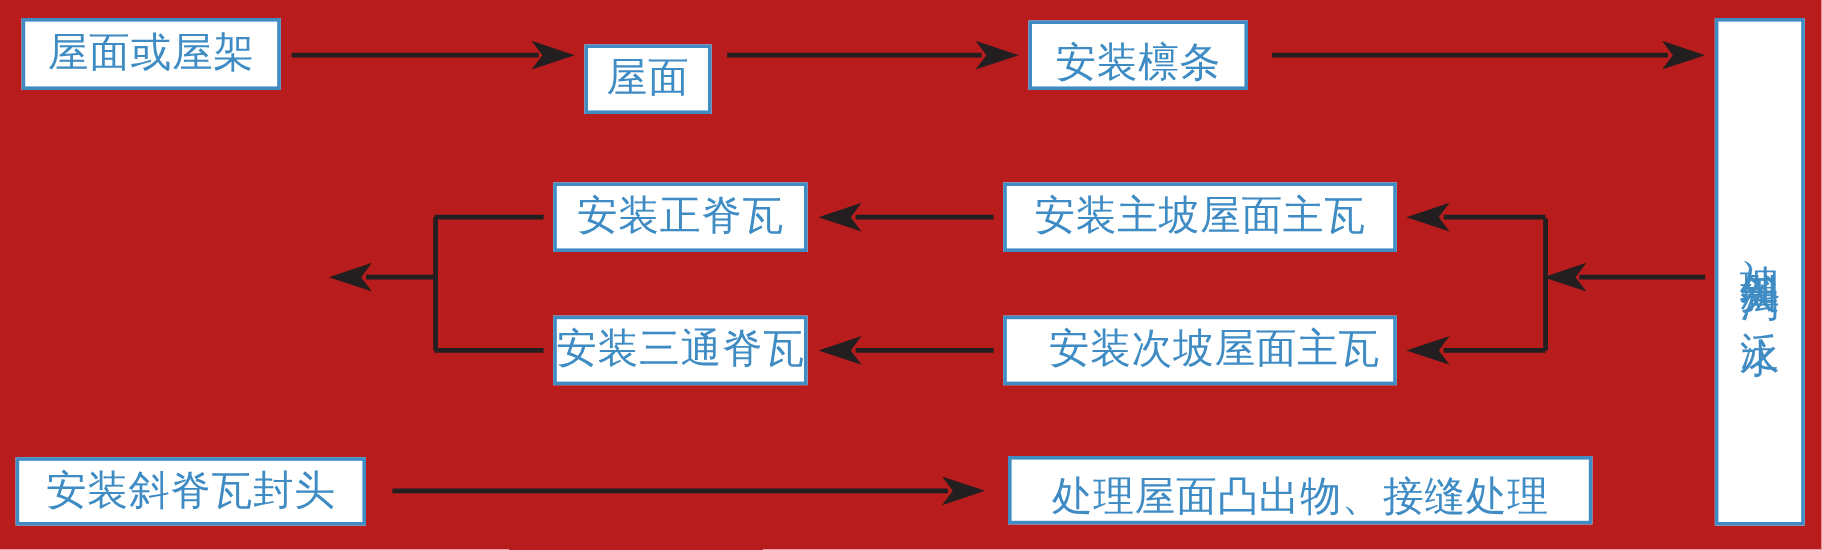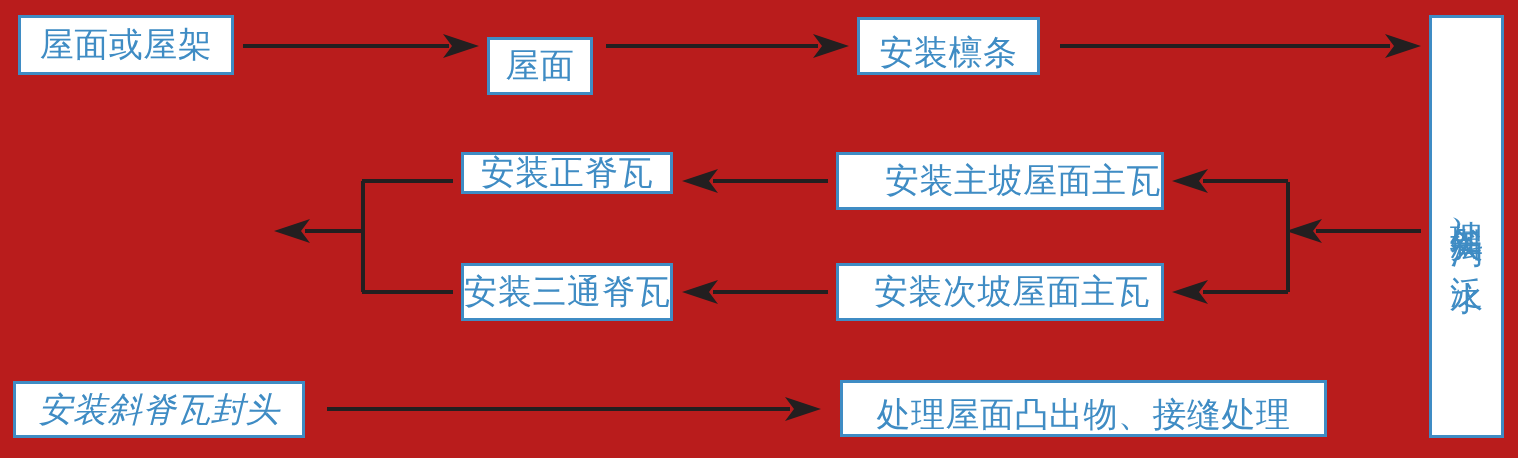"安装正脊瓦" div.node { height: 42px -> 58px }
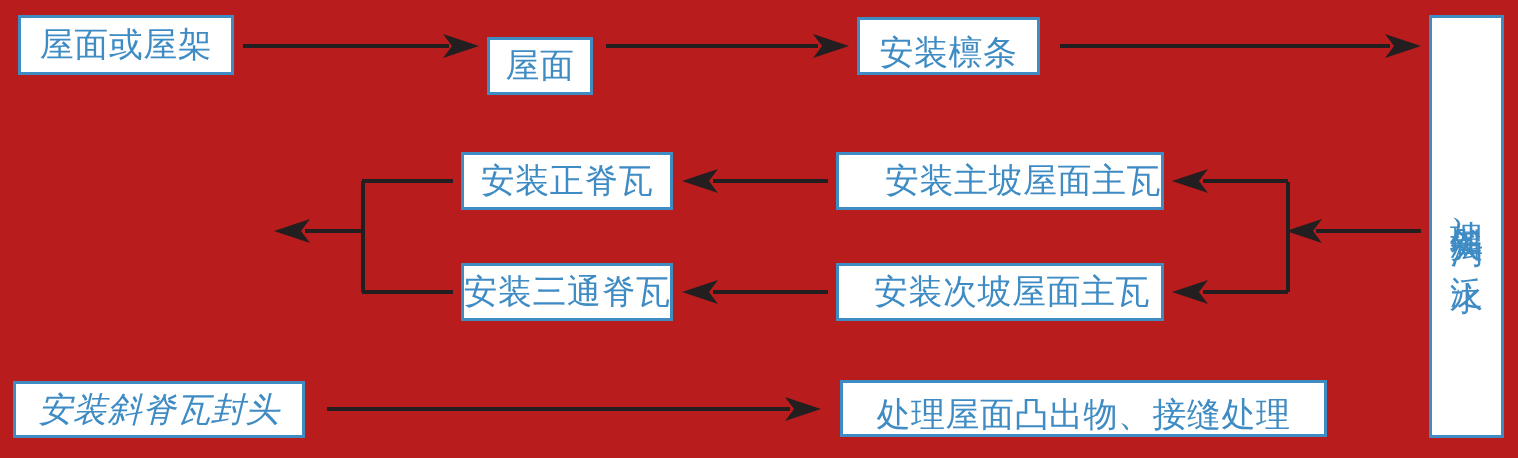"安装主坡屋面主瓦" div.node { justify-content: flex-end -> none }
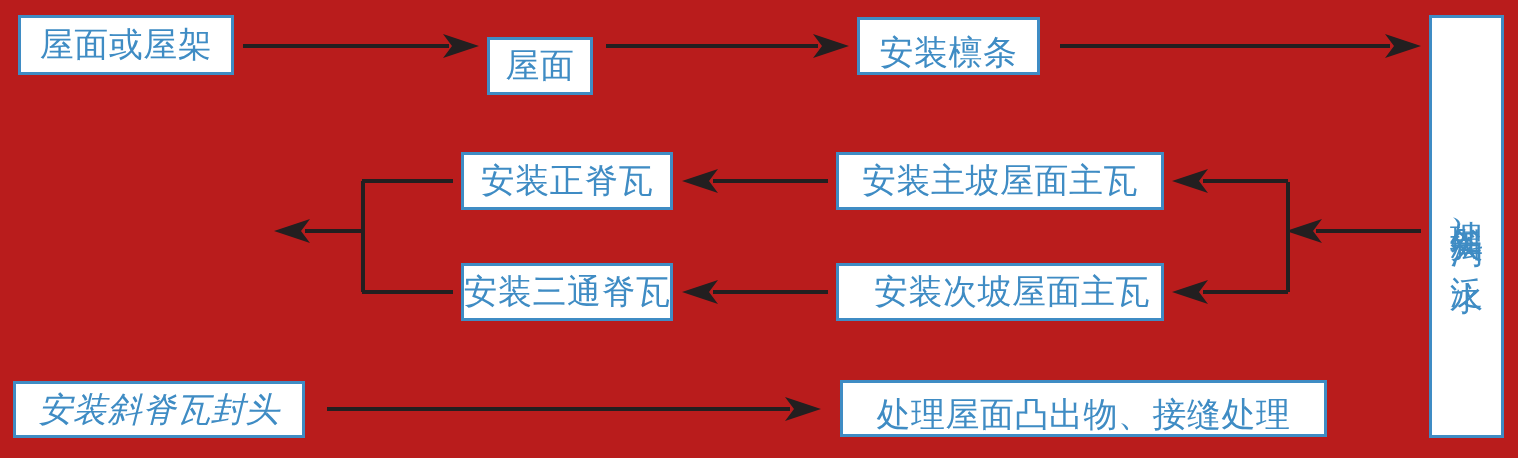"安装斜脊瓦封头" div.node { font-style: italic -> none }
